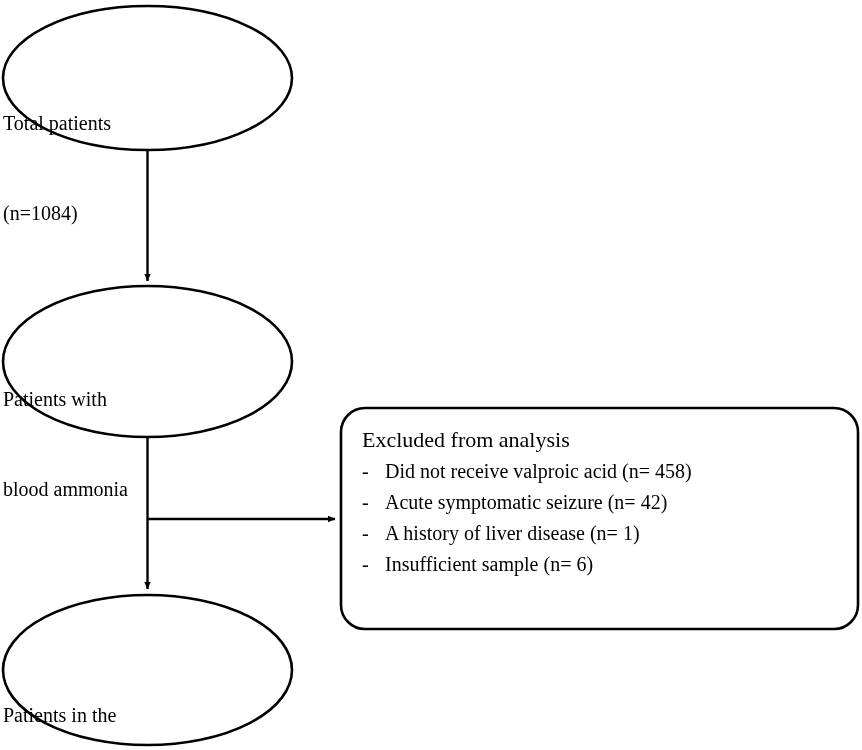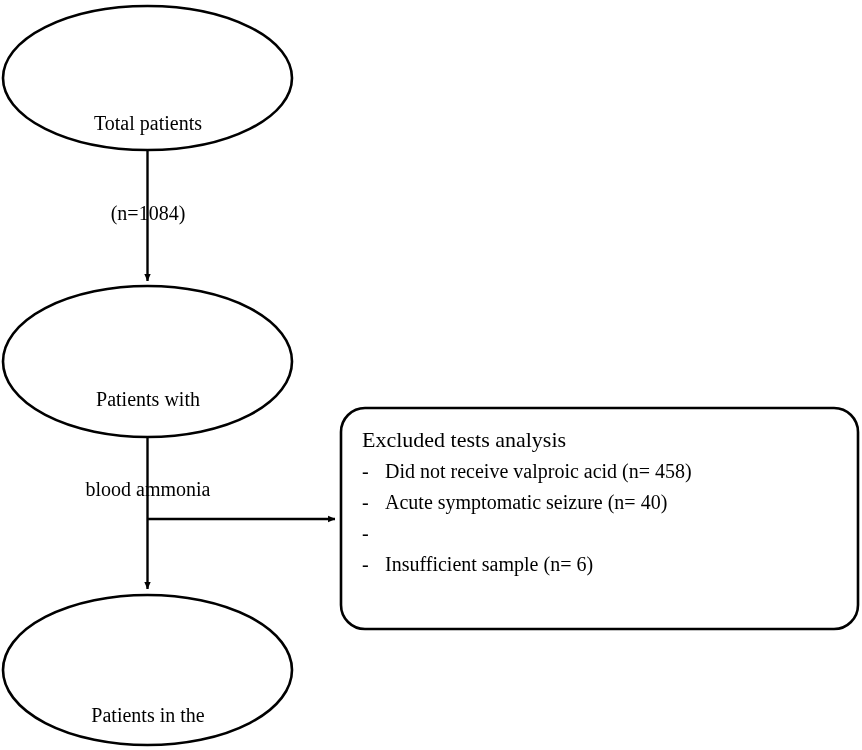"Total patients" .node-text { text-align: center -> left }
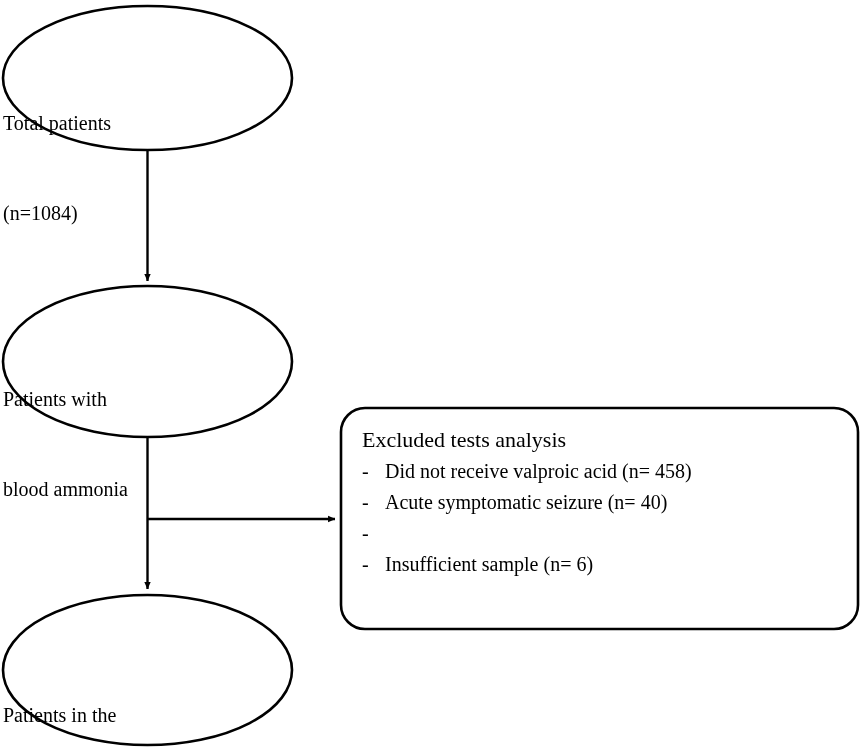"Excluded tests analysis" div.box-title { text: tests -> from }
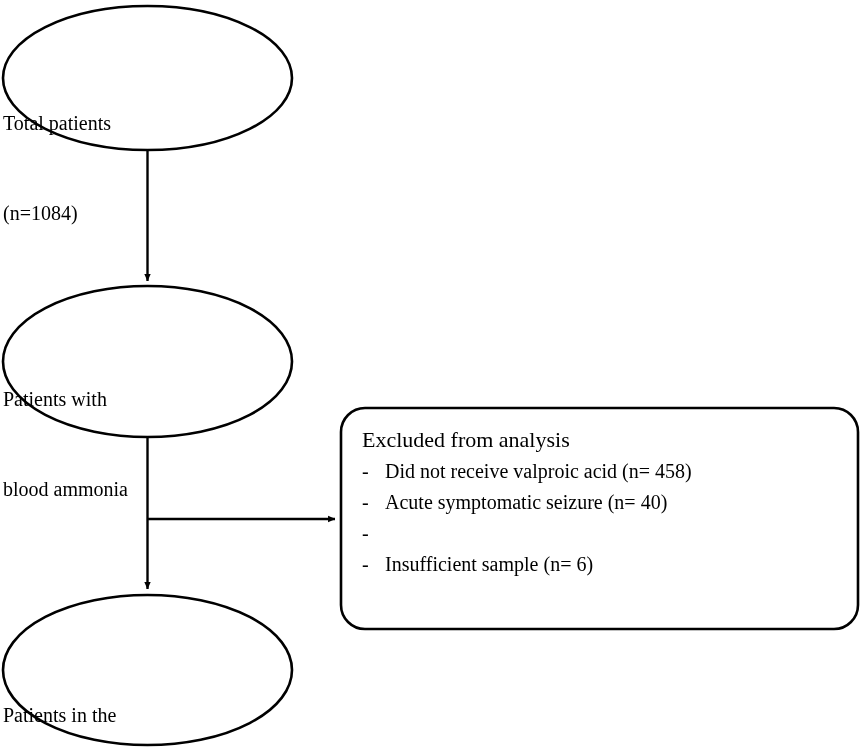"Acute symptomatic seizure (n= 40)" span.item-text { text: 40 -> 42 }
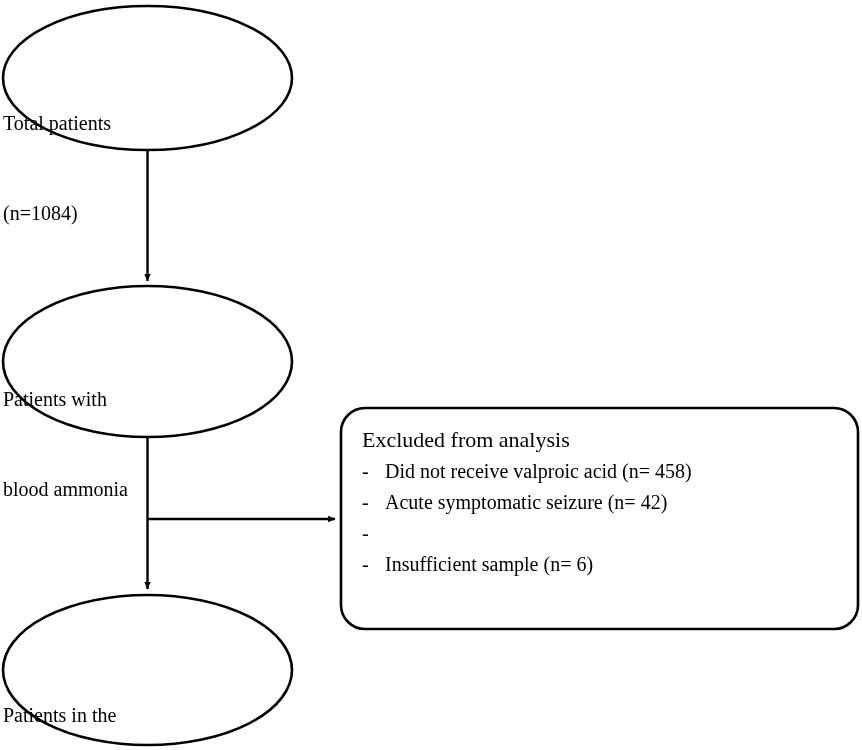"A history of liver disease" span.item-text { html: none -> <span>A history of liver disease (n= 1)</span> }
